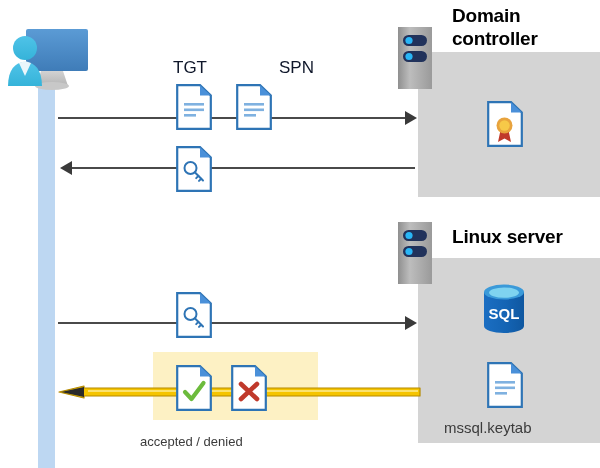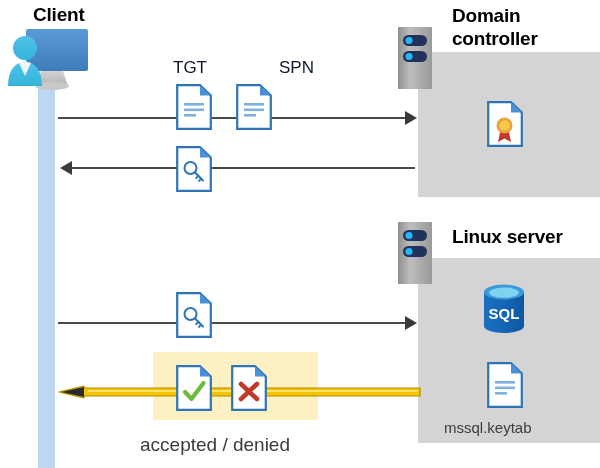"Client" div.abs { html: <div>Client</div> -> none }
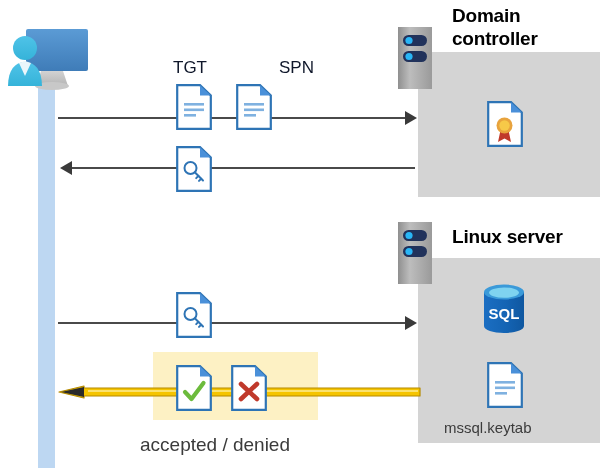"accepted / denied" .lbl-accepted { font-size: 19px -> 13px }
